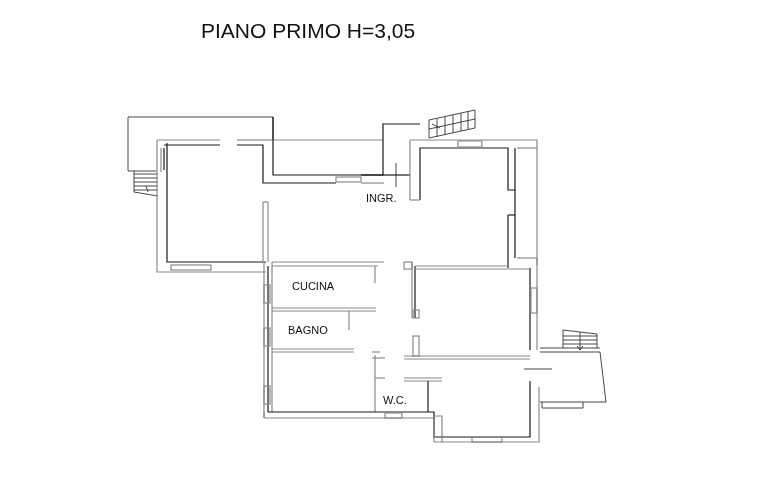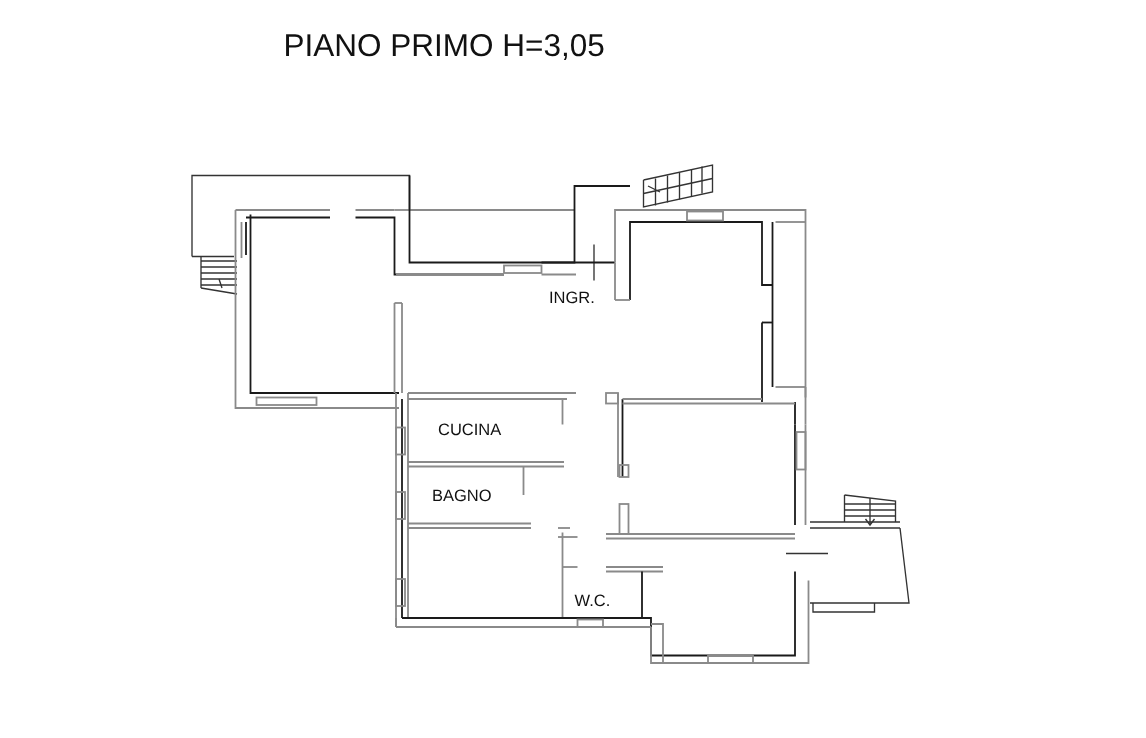"PIANO PRIMO H=3,05" .title { left: 189px -> 201px }
